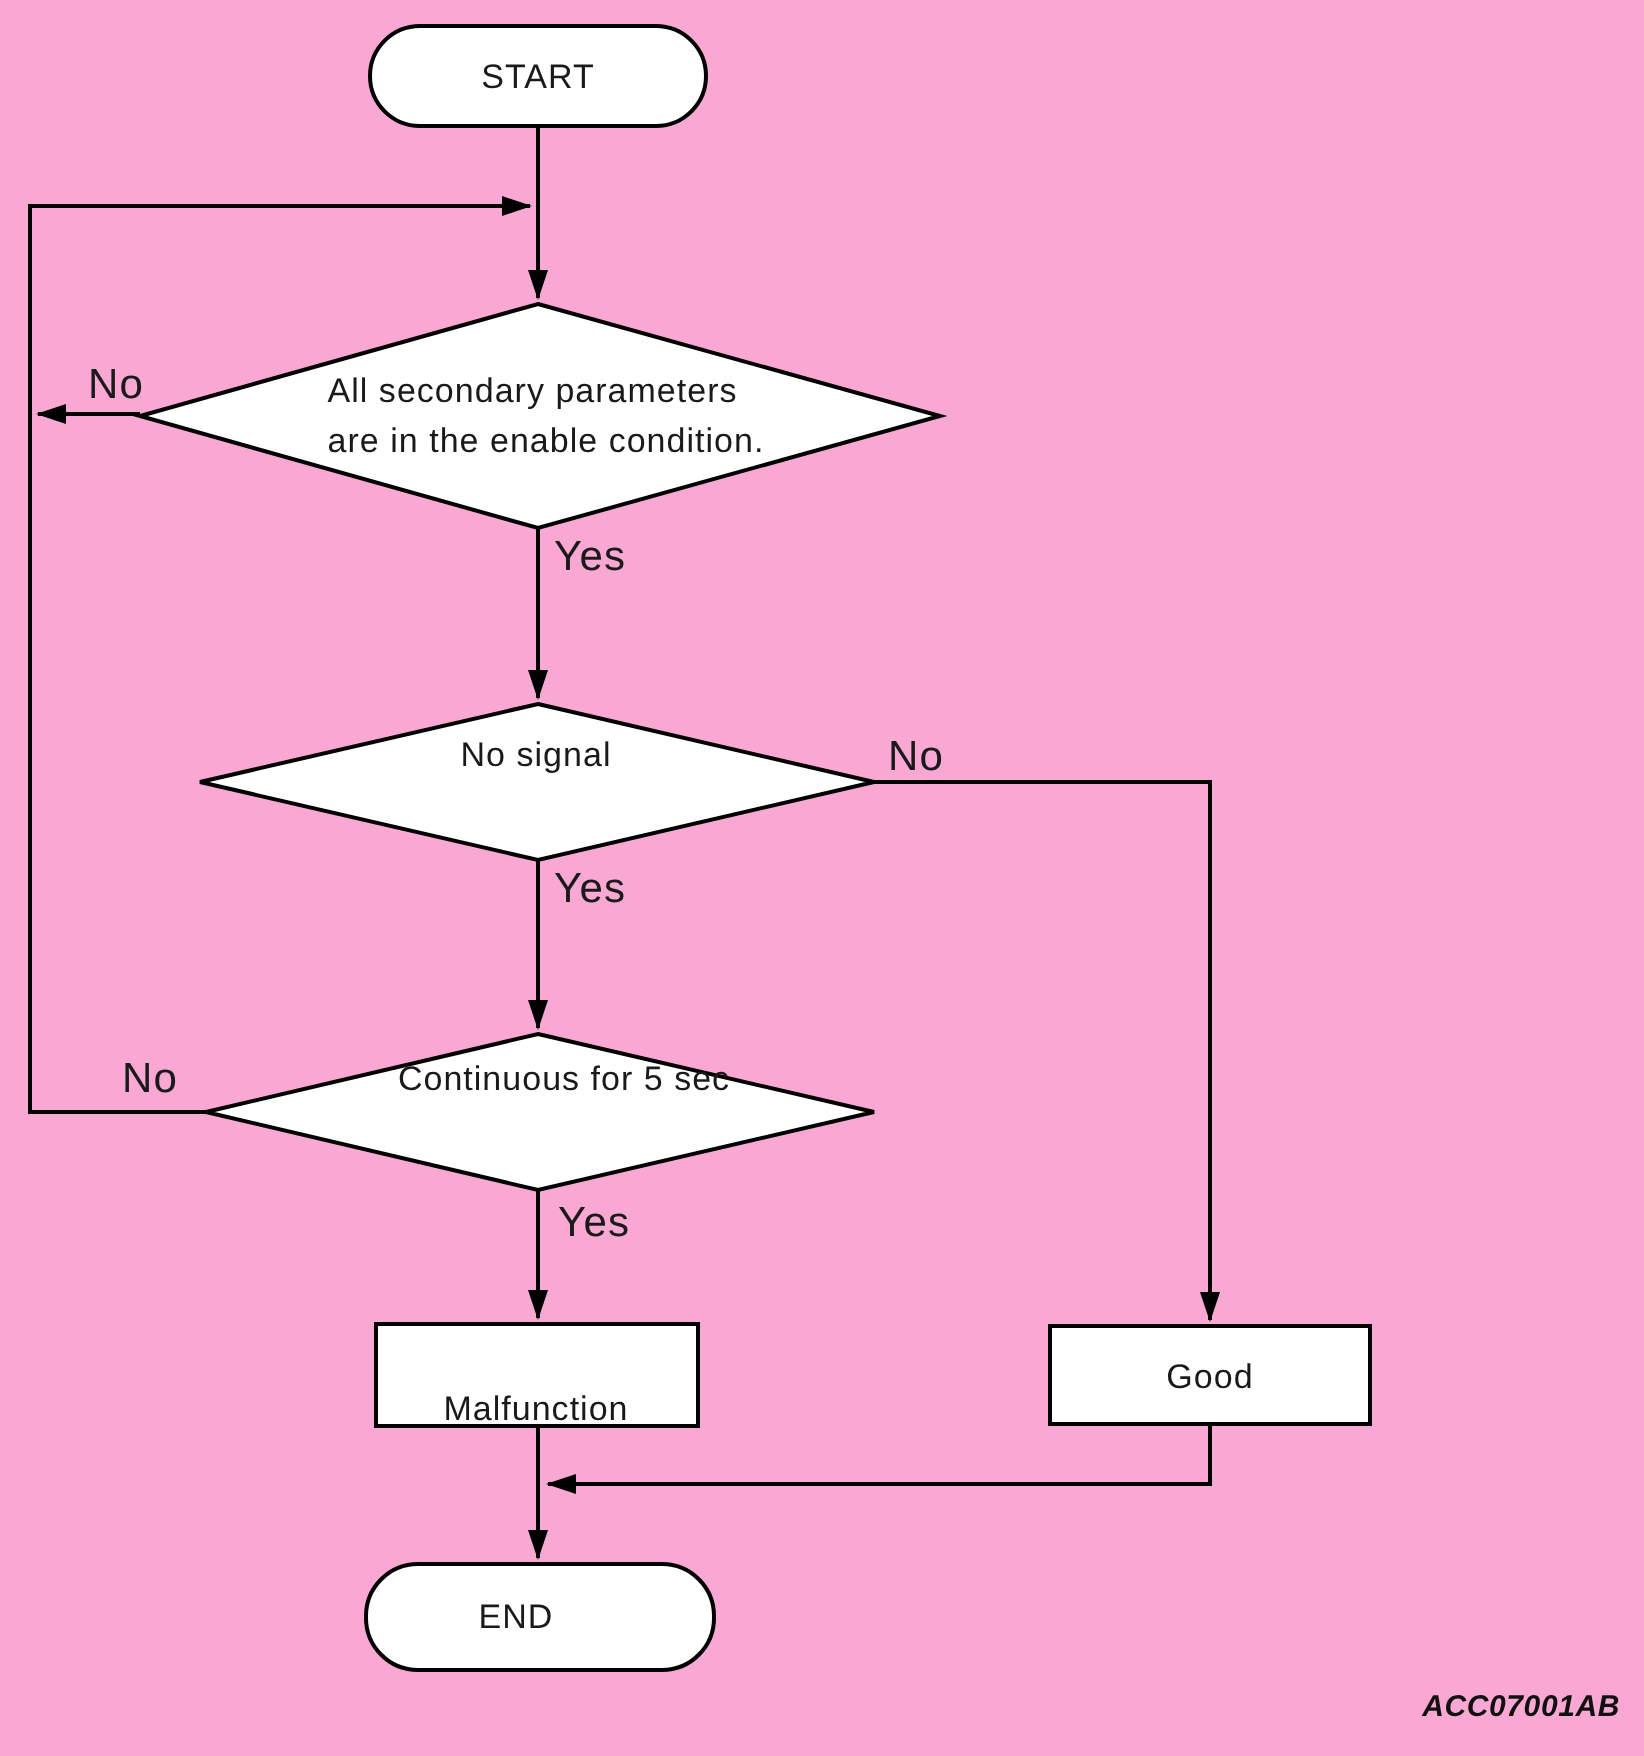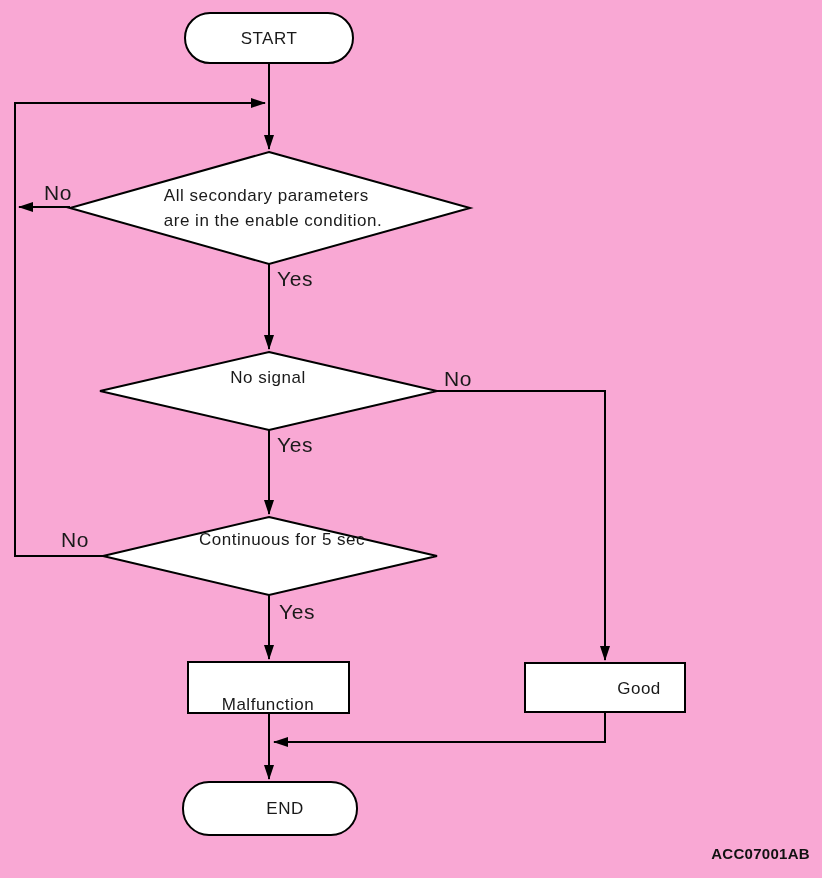"Good" div.node-label { left: 639px -> 605px }
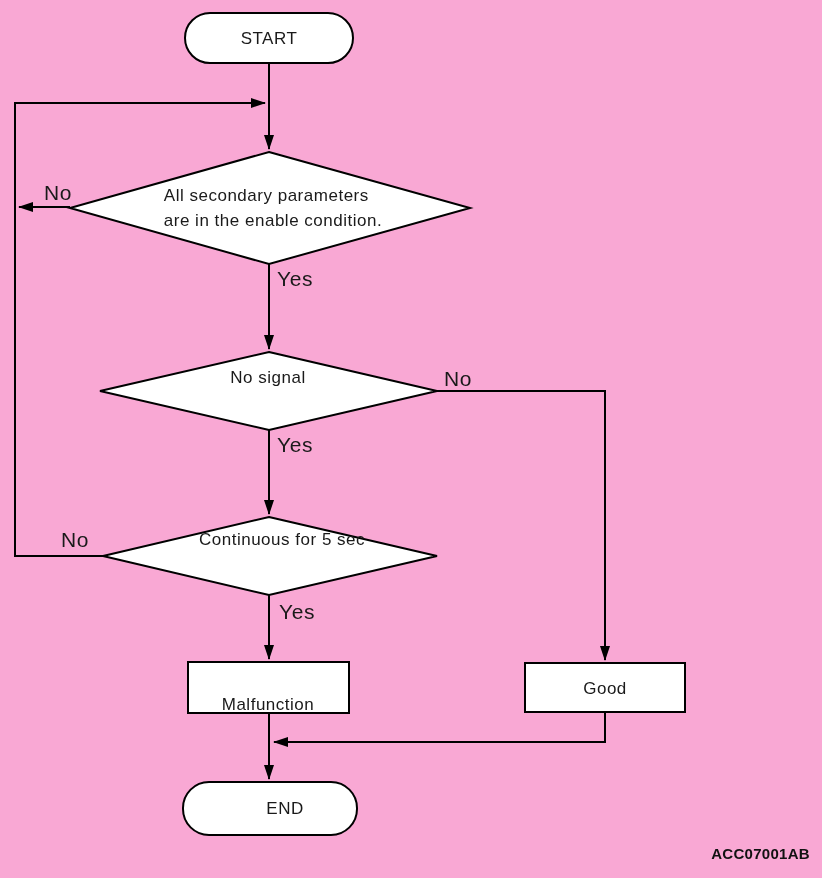"END" div.node-label { left: 285px -> 258px }
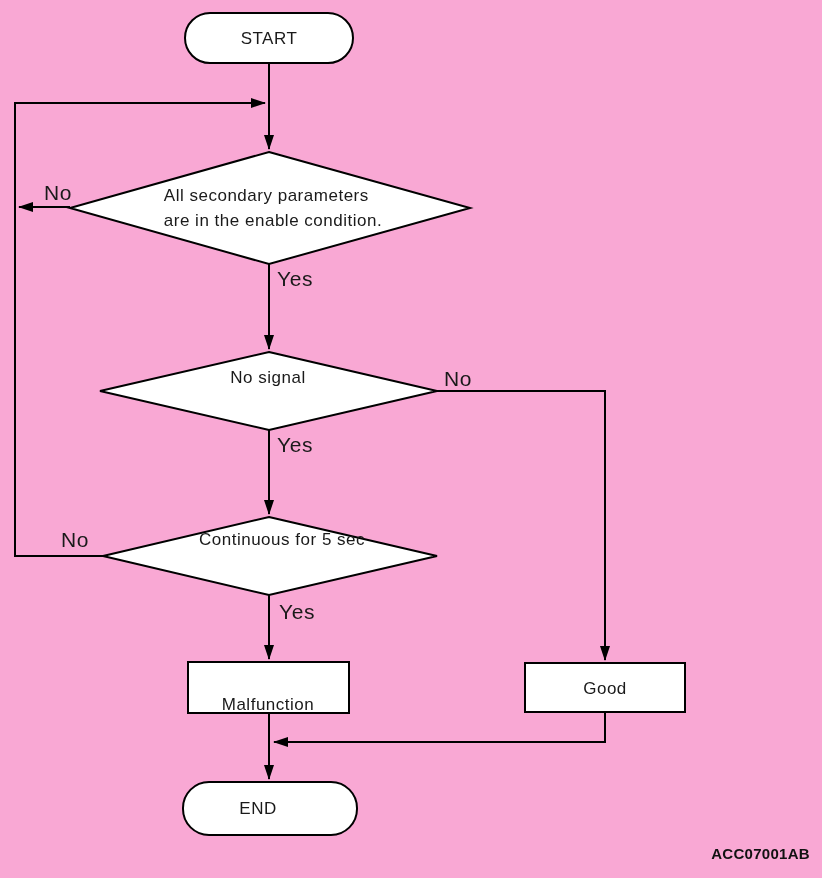"ACC07001AB" .figure-code { font-style: none -> italic }
